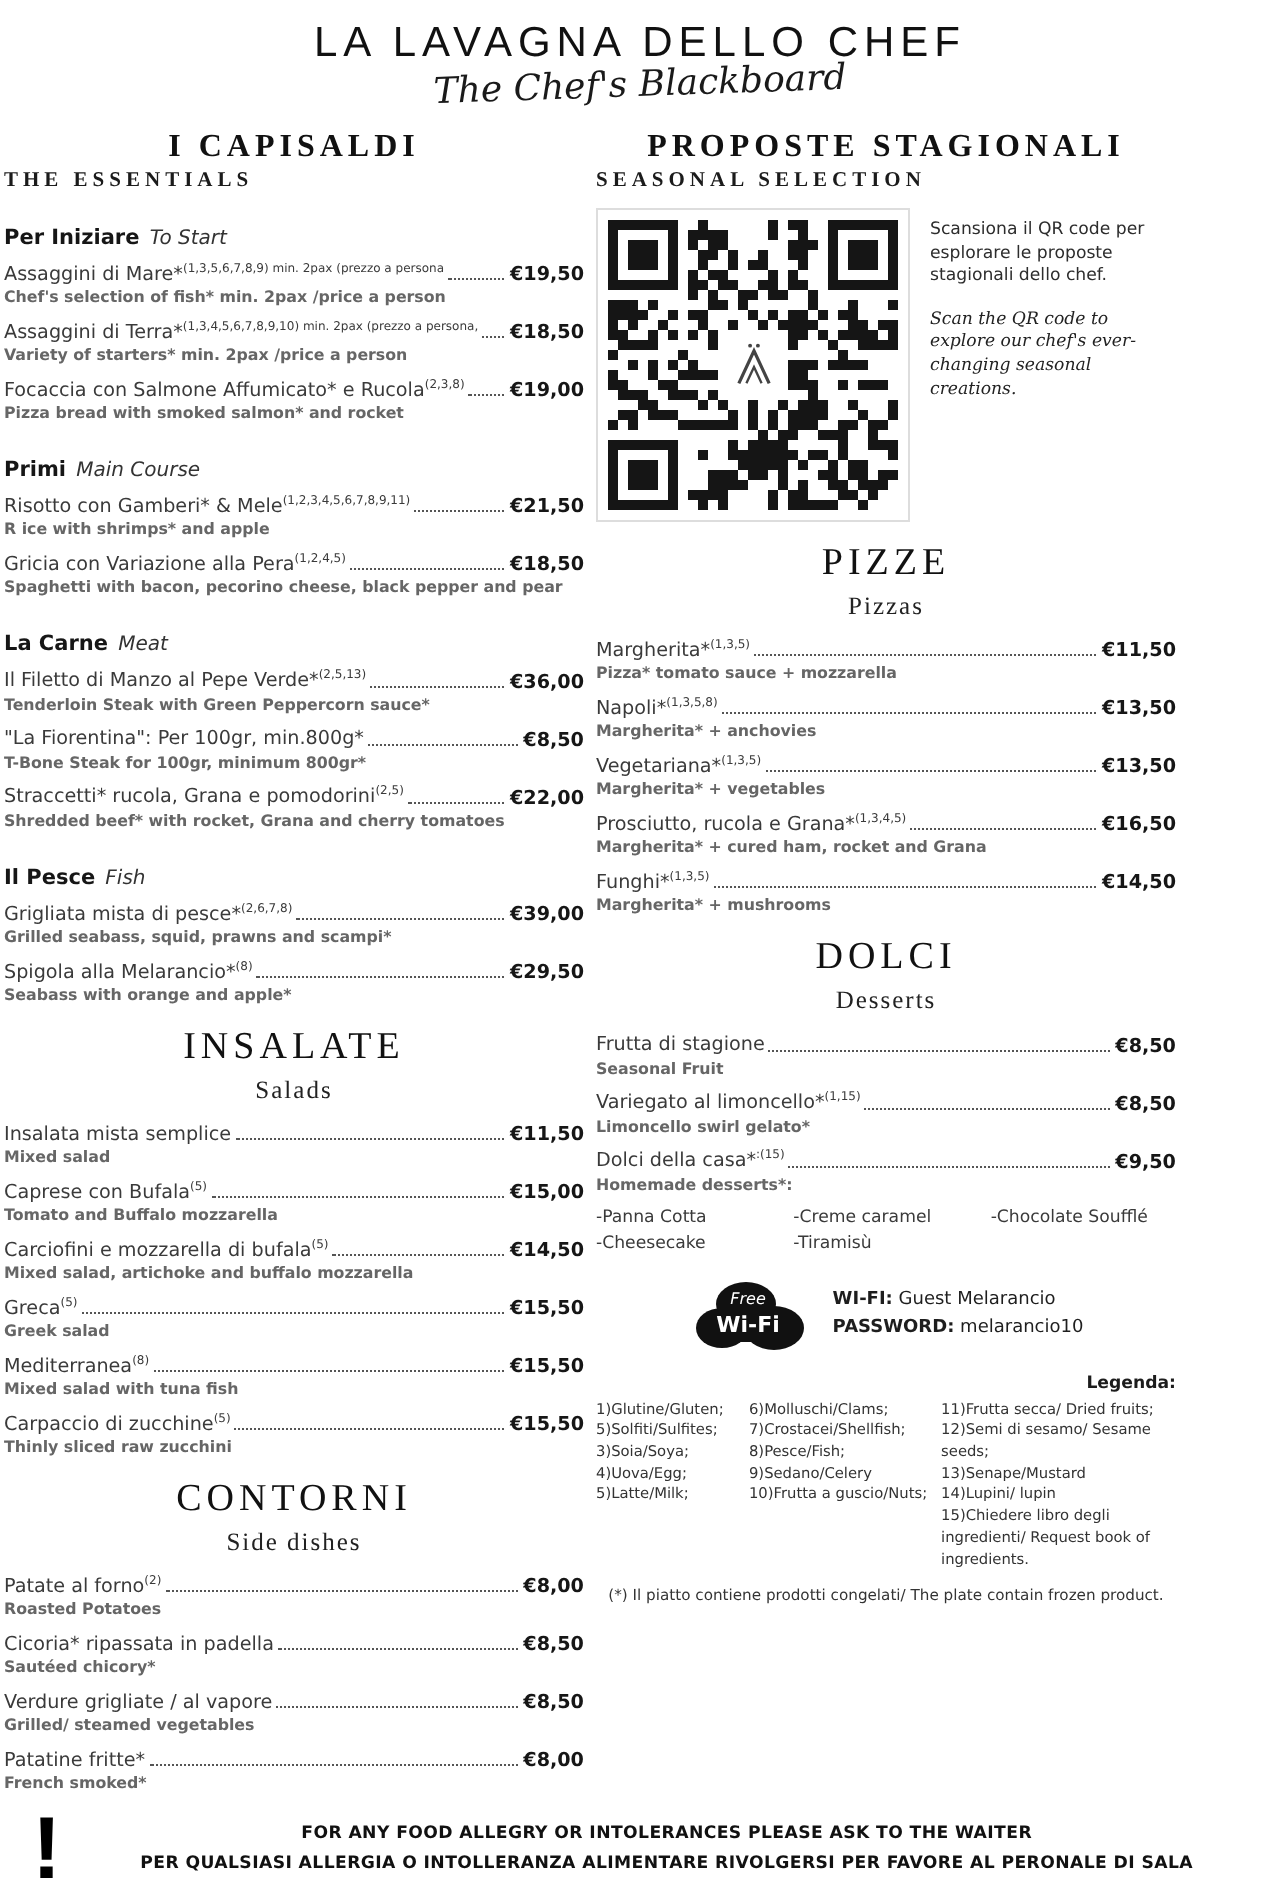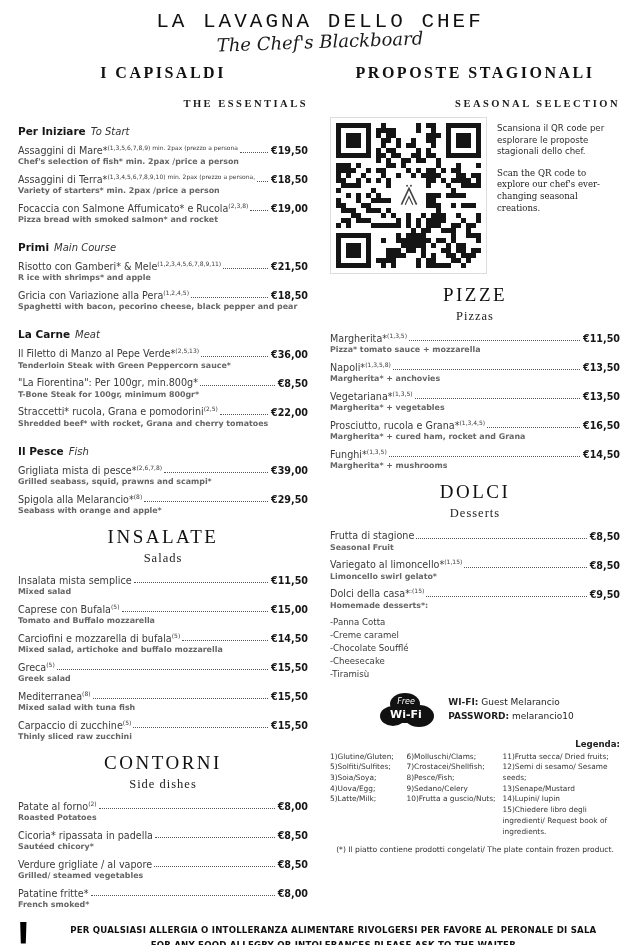"LA LAVAGNA DELLO CHEF" .title { font-family: Liberation Mono, monospace -> Liberation Sans, sans-serif }
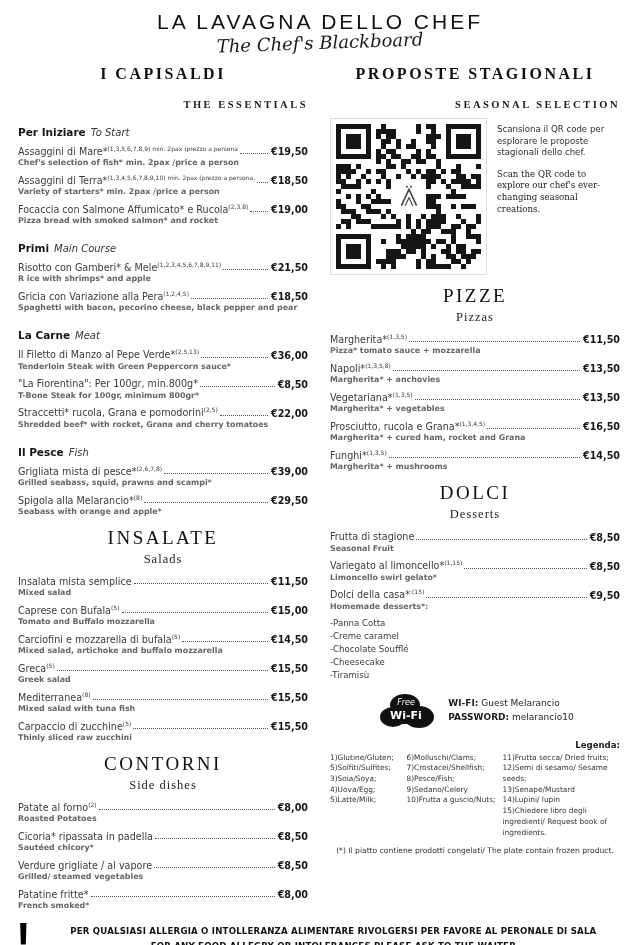"I CAPISALDI" .columns { gap: 22px -> 6px; padding: 6px 18px 0 -> 6px 2px 0 }
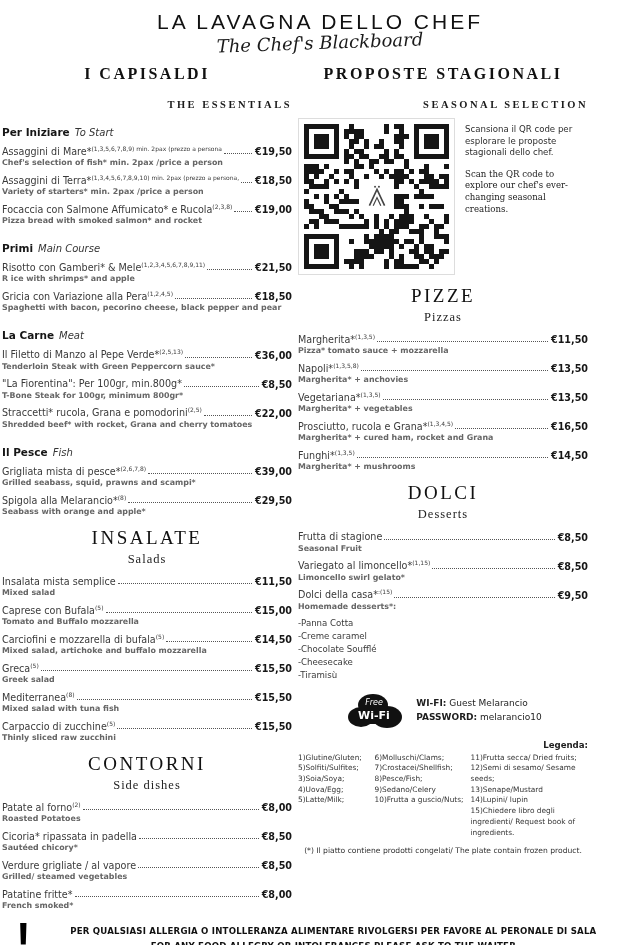"THE ESSENTIALS" .sec-s { margin-top: 16px -> 2px; text-align: right -> left }
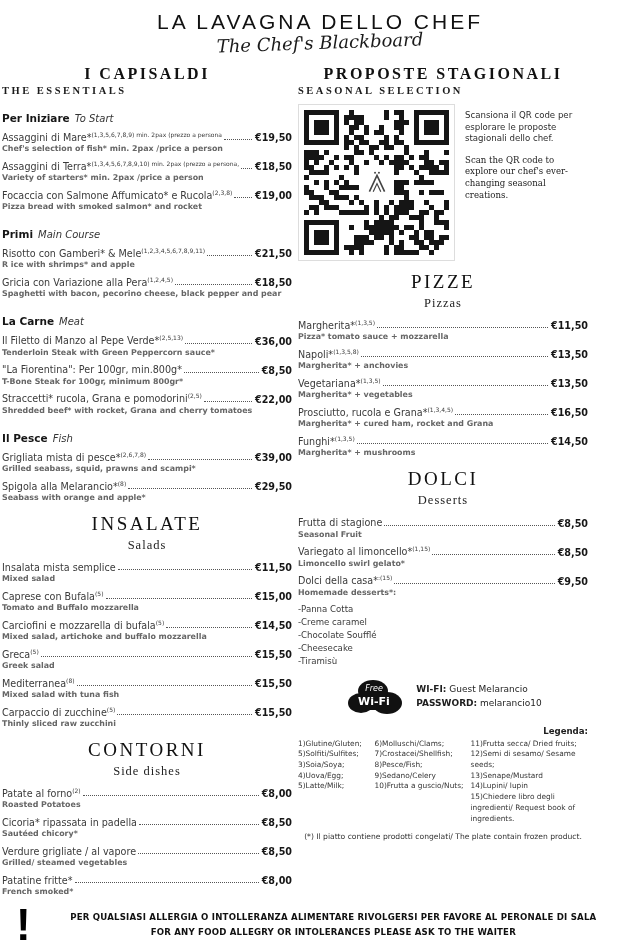"Scan the QR code to" .qr-texts .en { font-style: none -> italic }
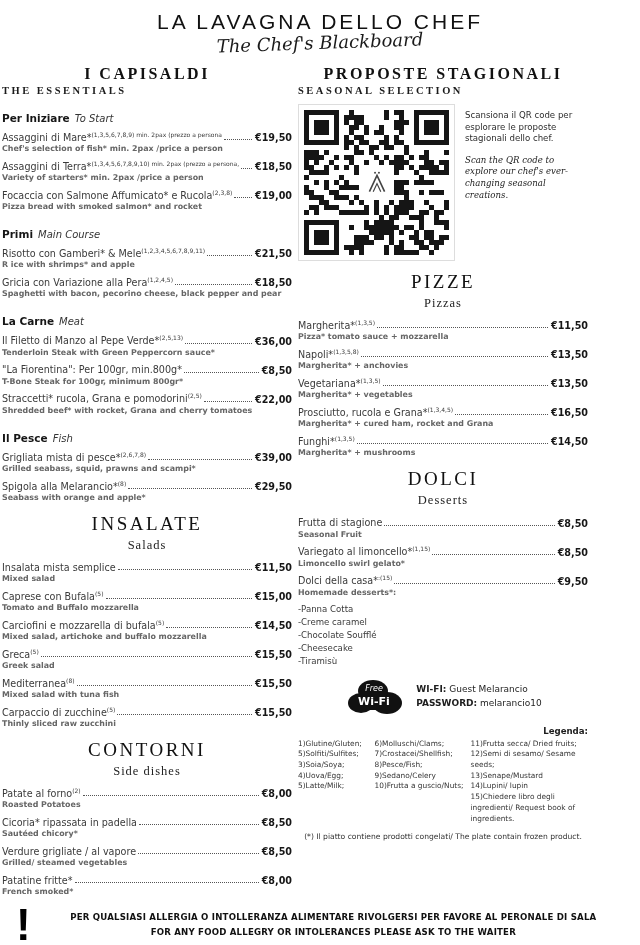"-Panna Cotta" .dessert-grid { grid-template-columns: 1fr -> 1fr 1fr 1fr }
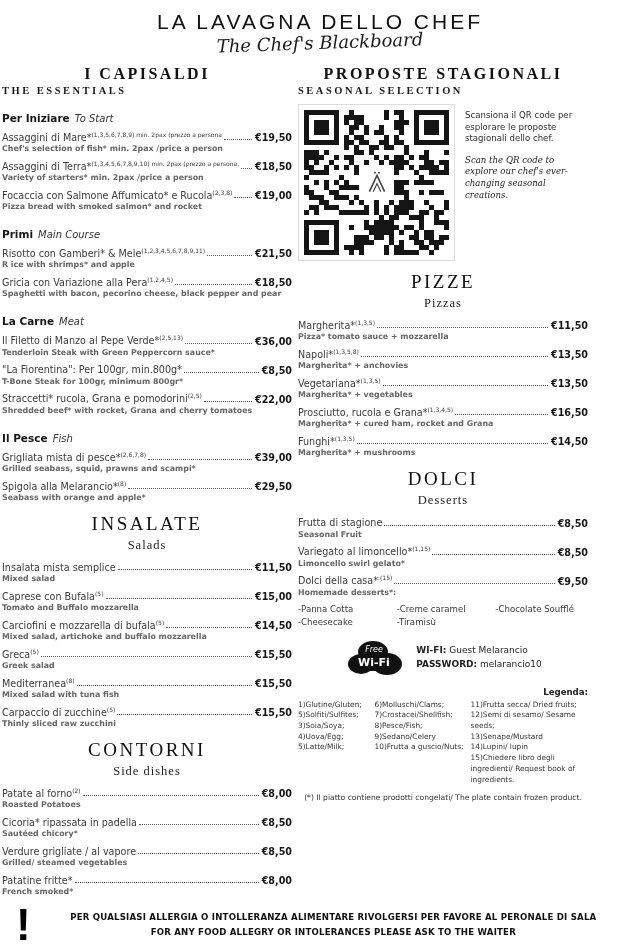"PER QUALSIASI ALLERGIA O INTOLLERANZA" div { order: before "FOR ANY FOOD ALLEGRY OR" -> after "FOR ANY FOOD ALLEGRY OR" }
